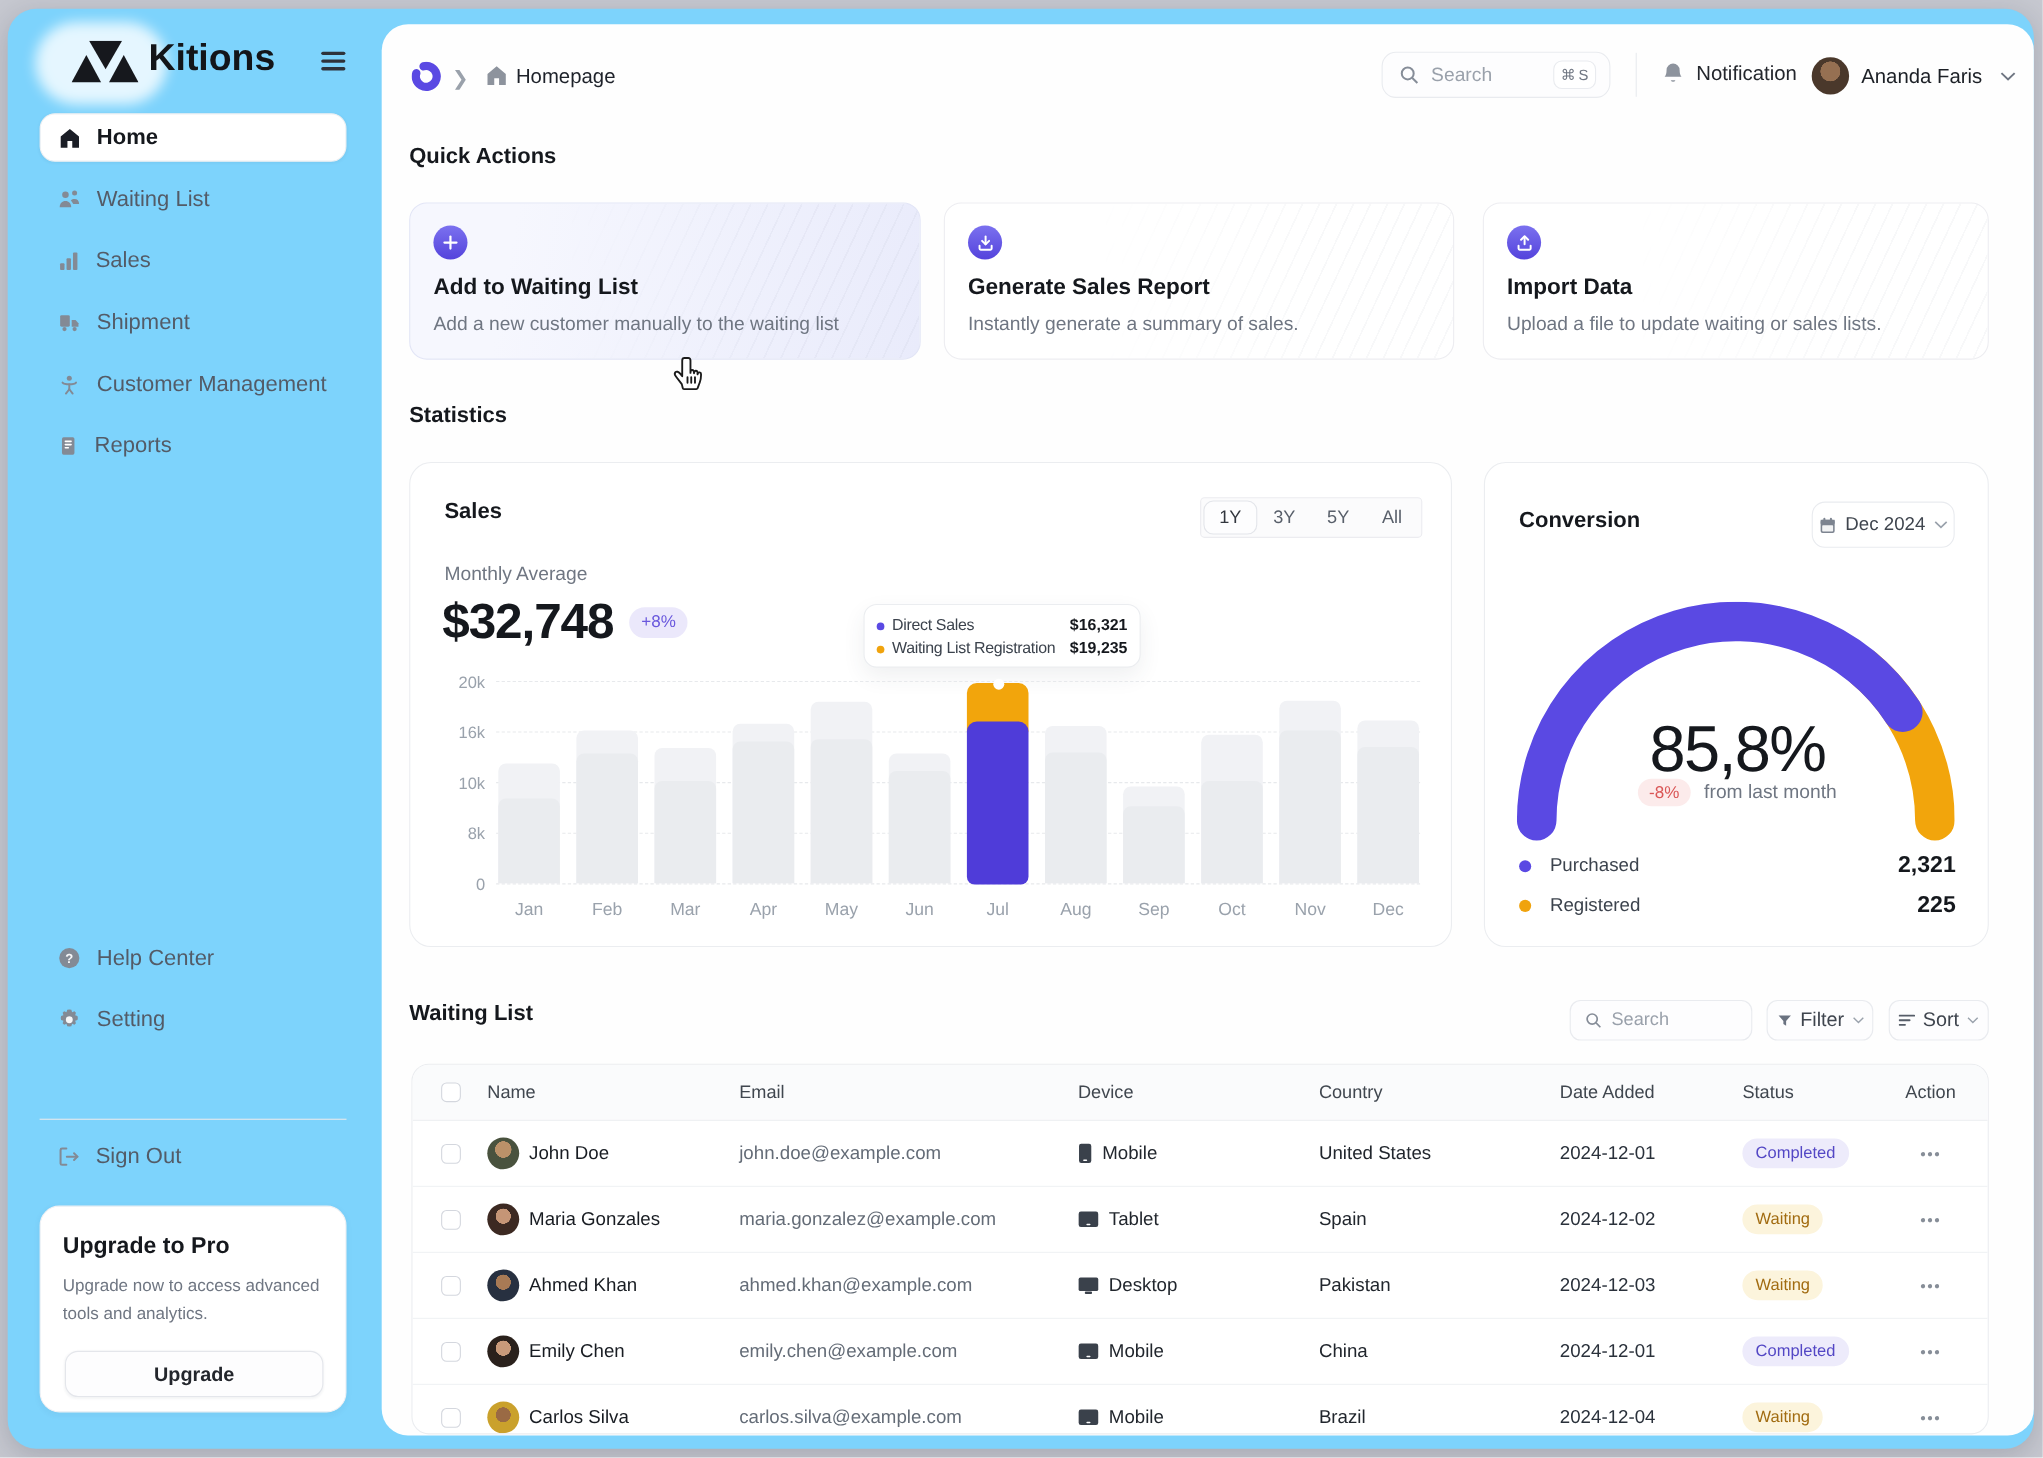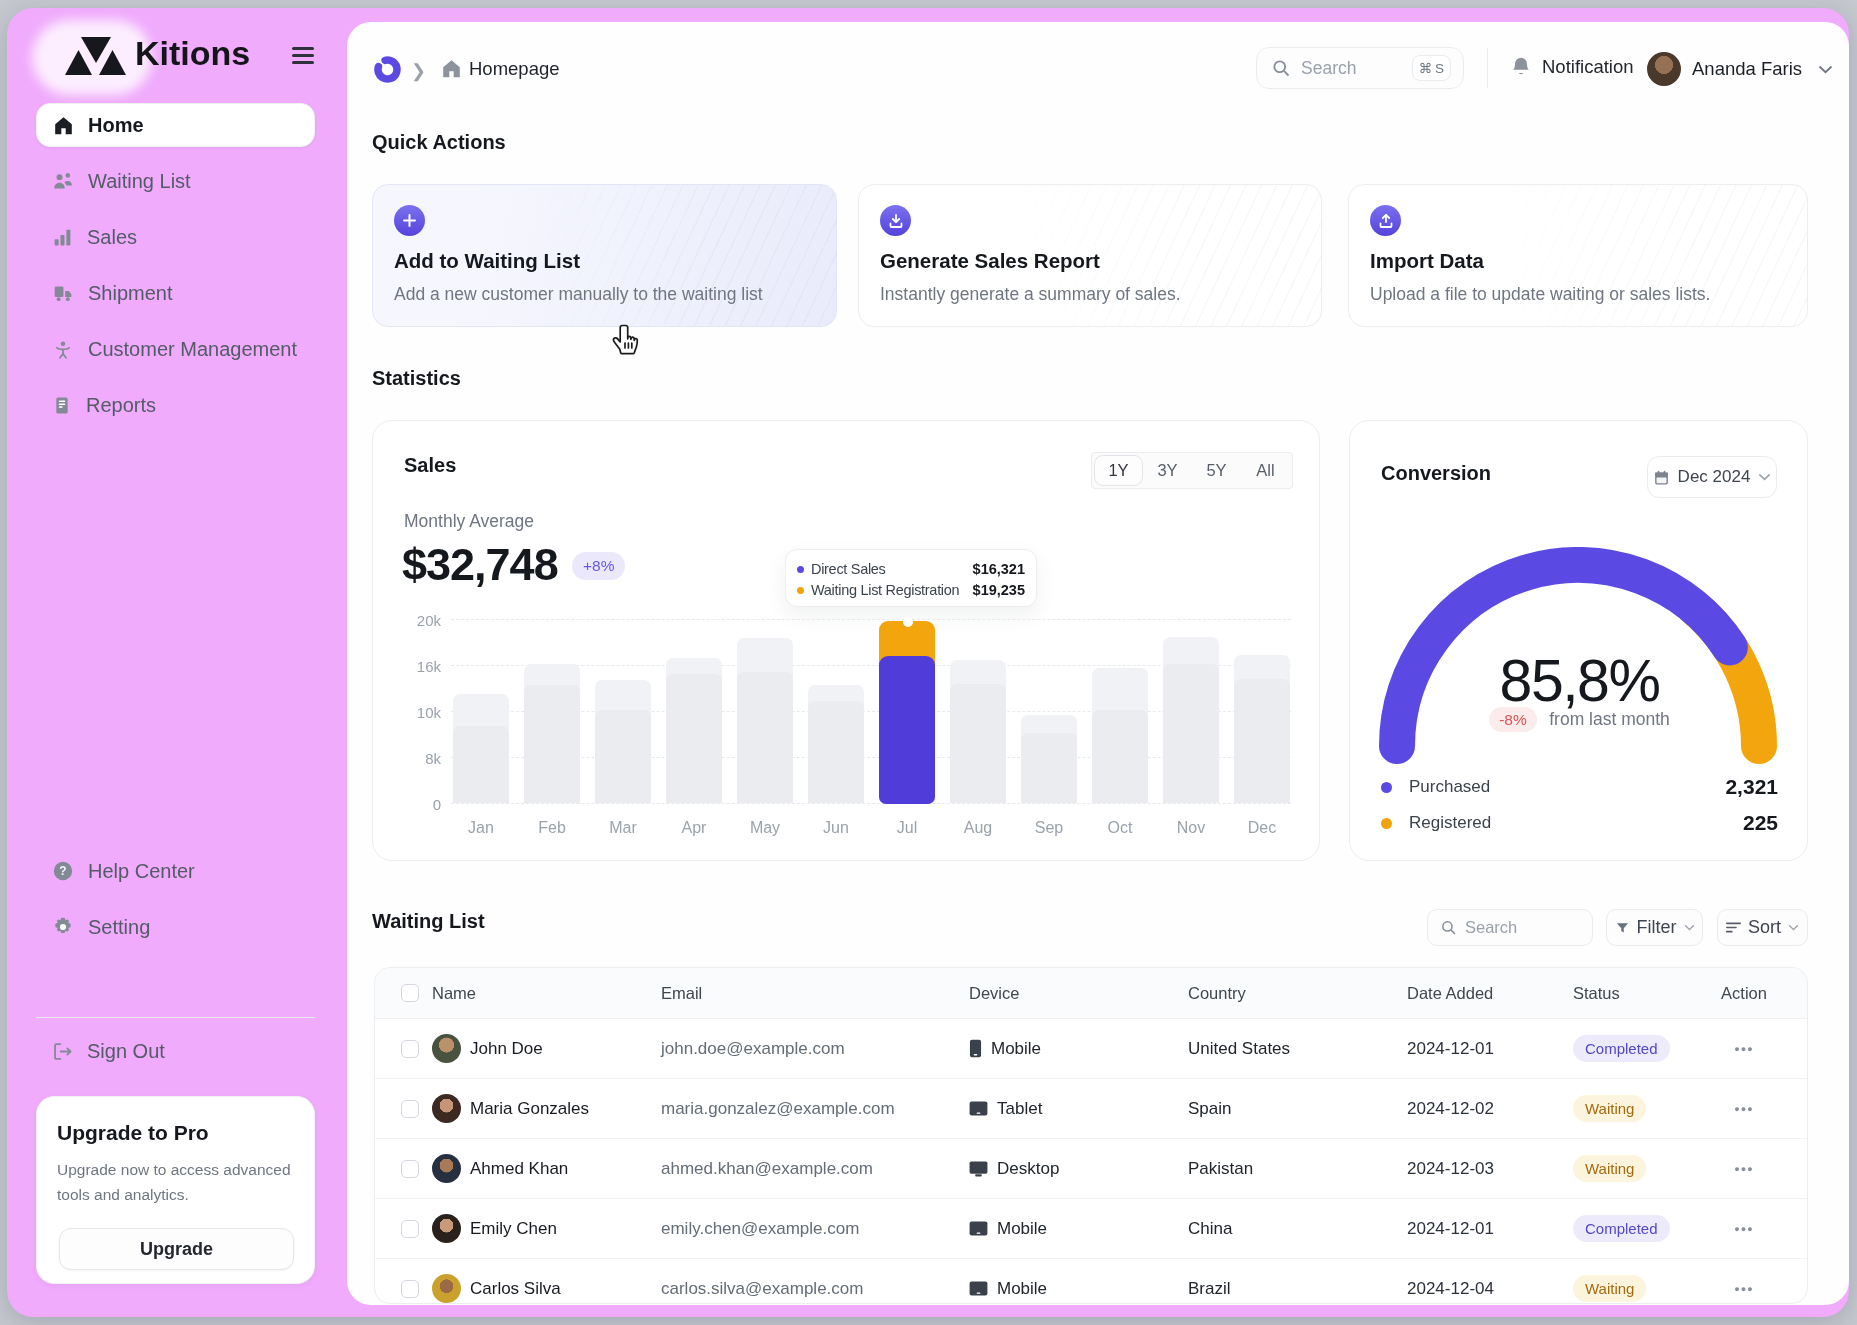"Kitions" .window { background: #f0abfc -> #7dd3fc }
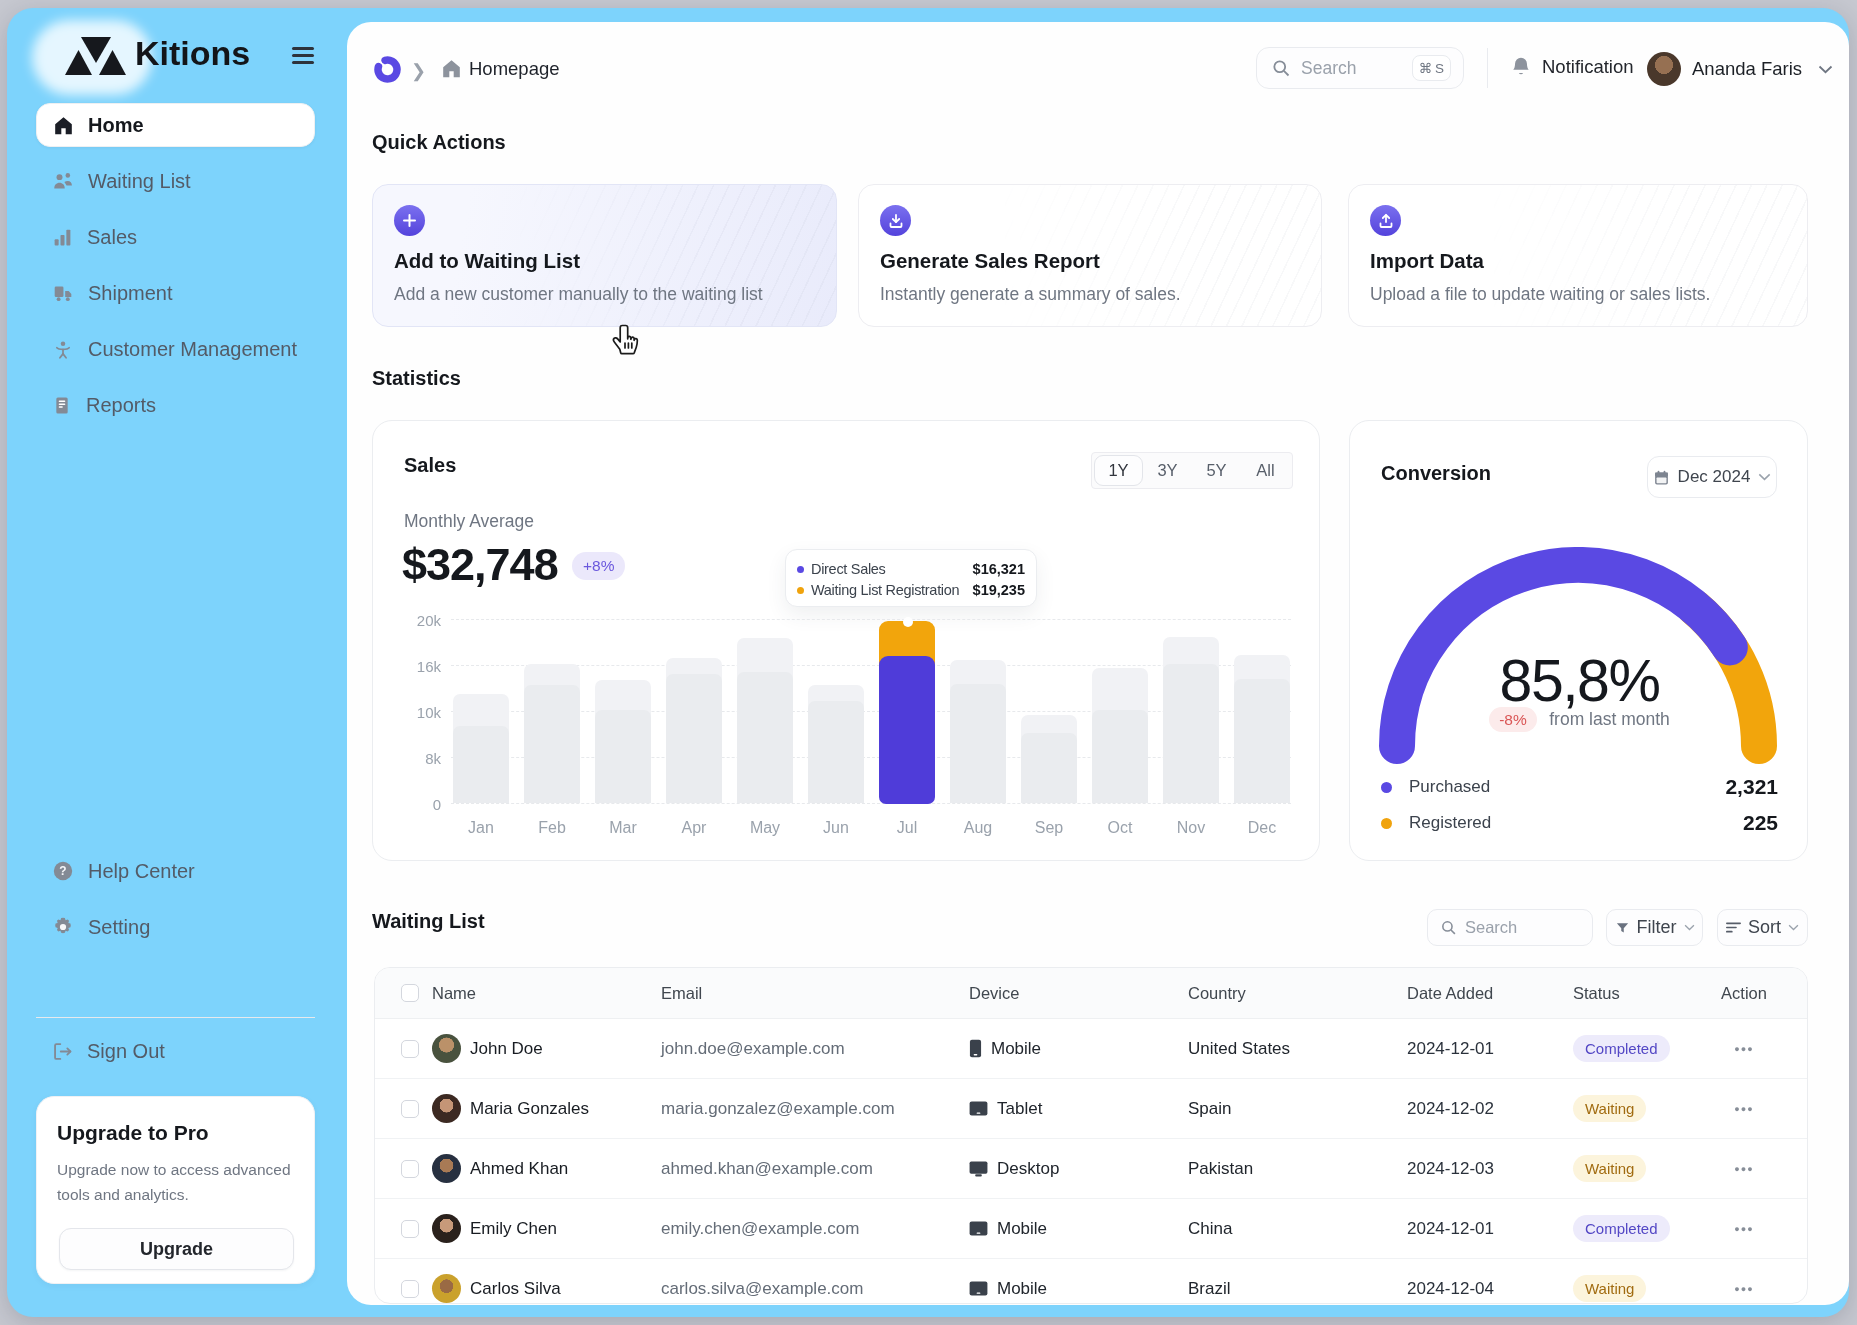"Name" .cname { margin-left: 13px -> 24px }
